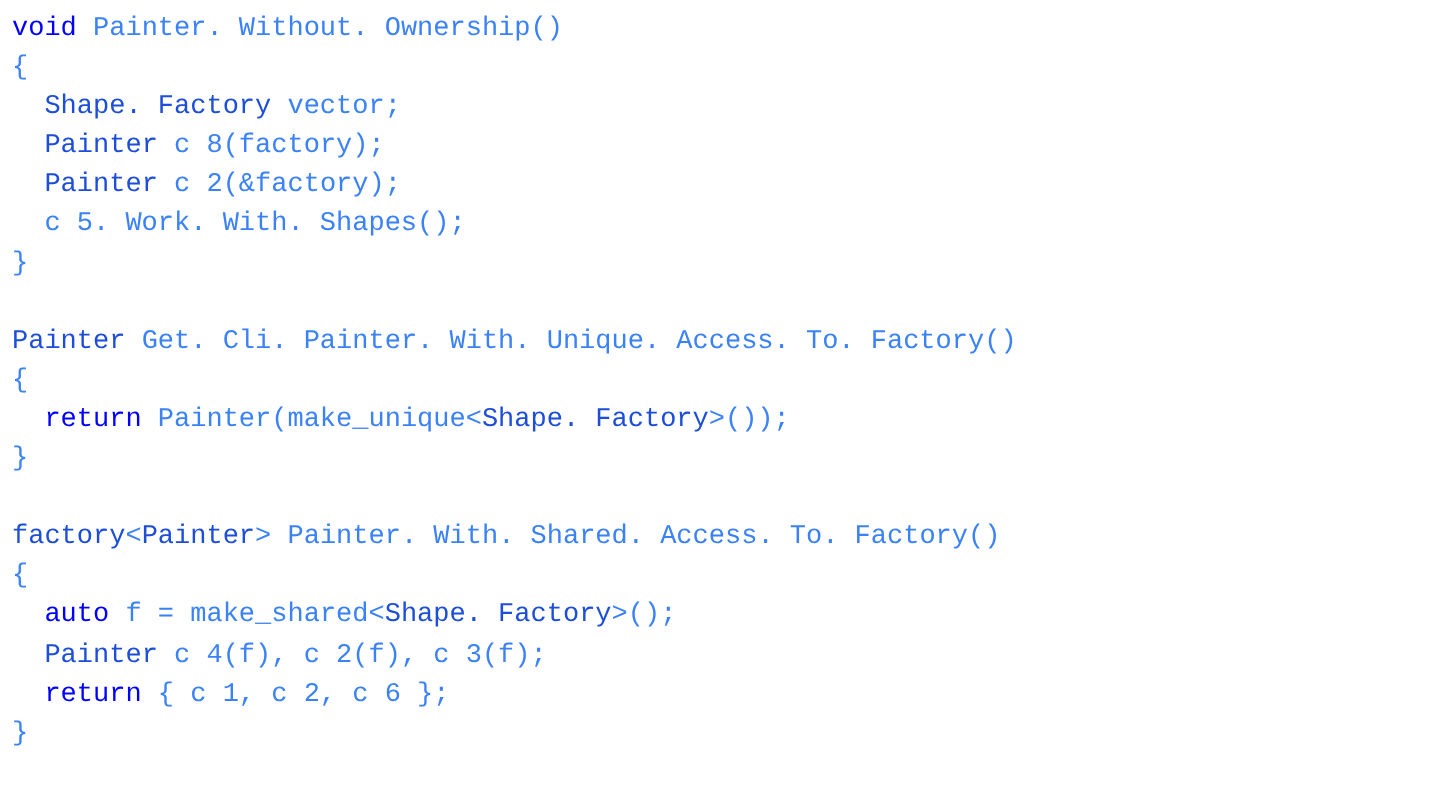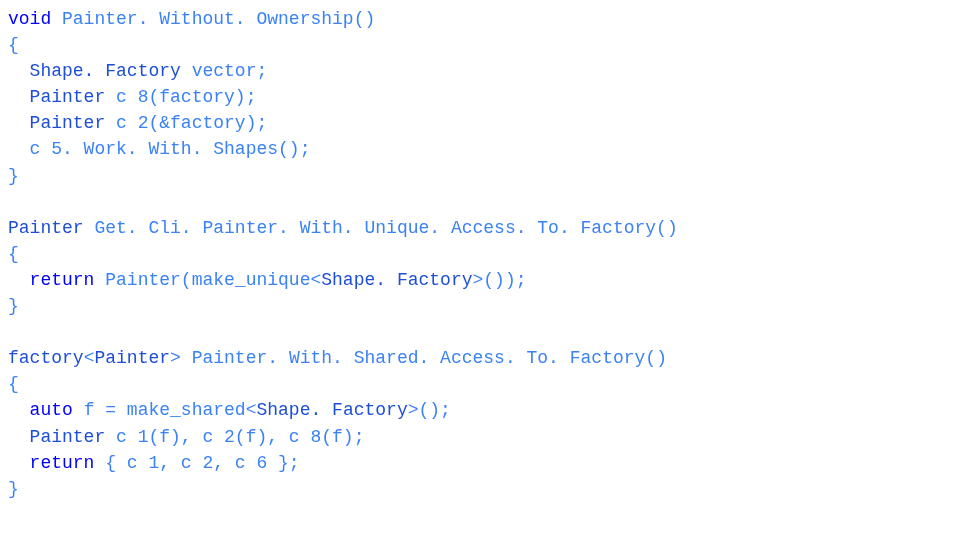"c 1(f), c 2(f), c" span.txt { text: 1(f), c 2(f), c 8 -> 4(f), c 2(f), c 3 }
